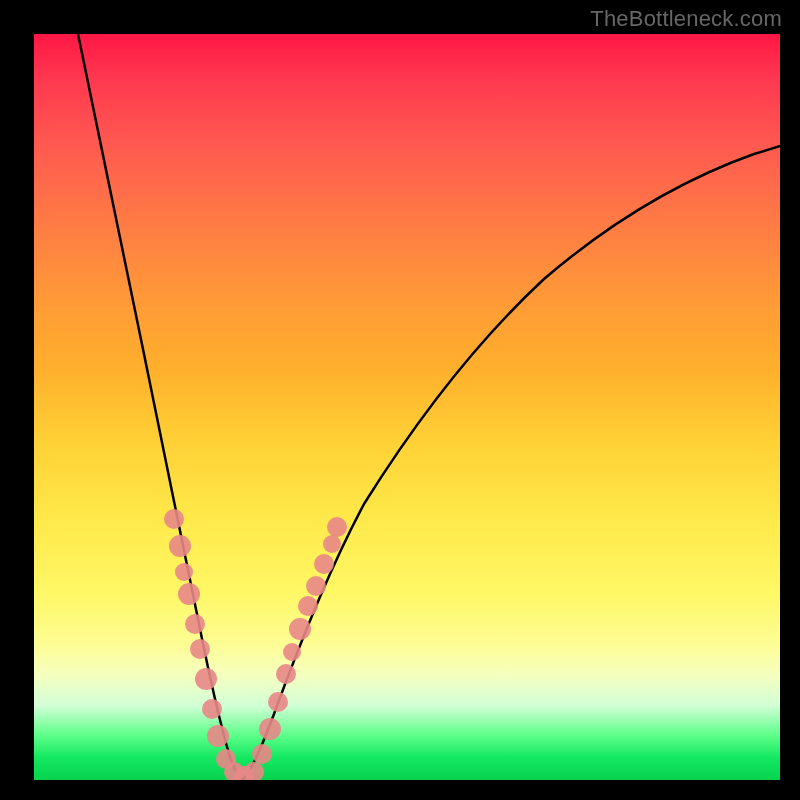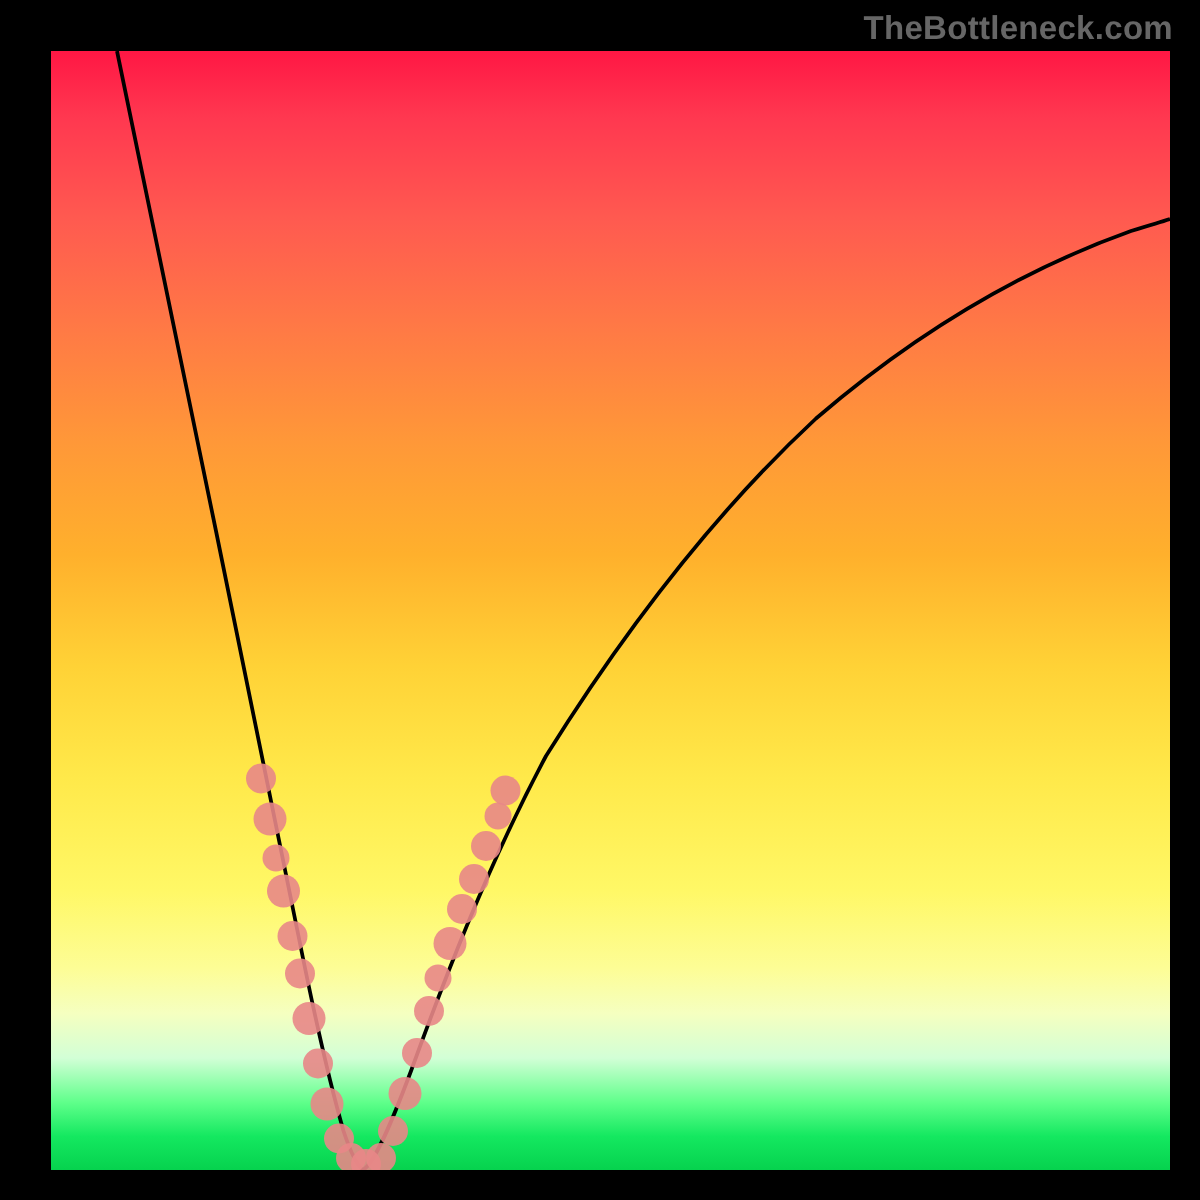"TheBottleneck.com" .watermark { font-weight: 700 -> 400 }
